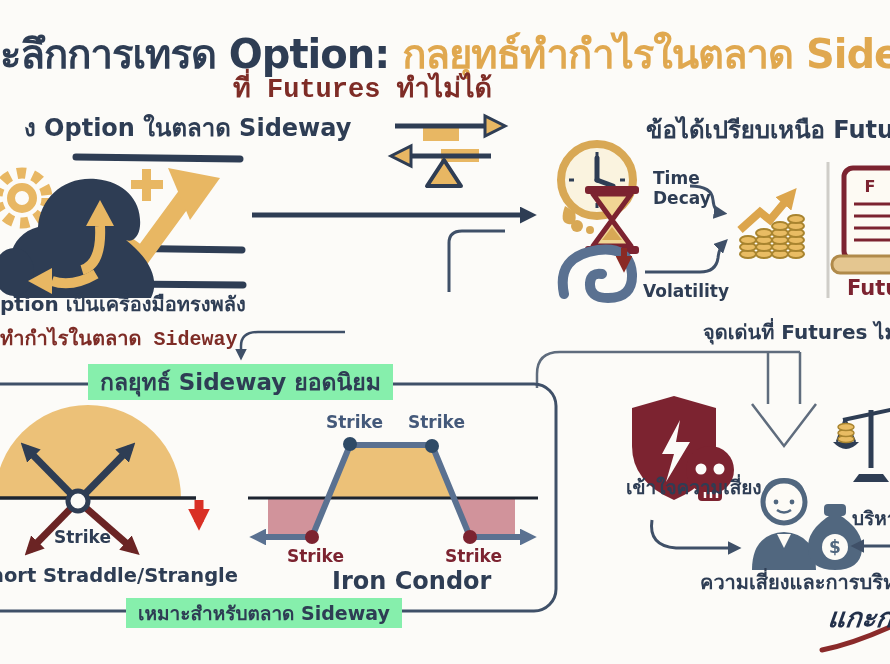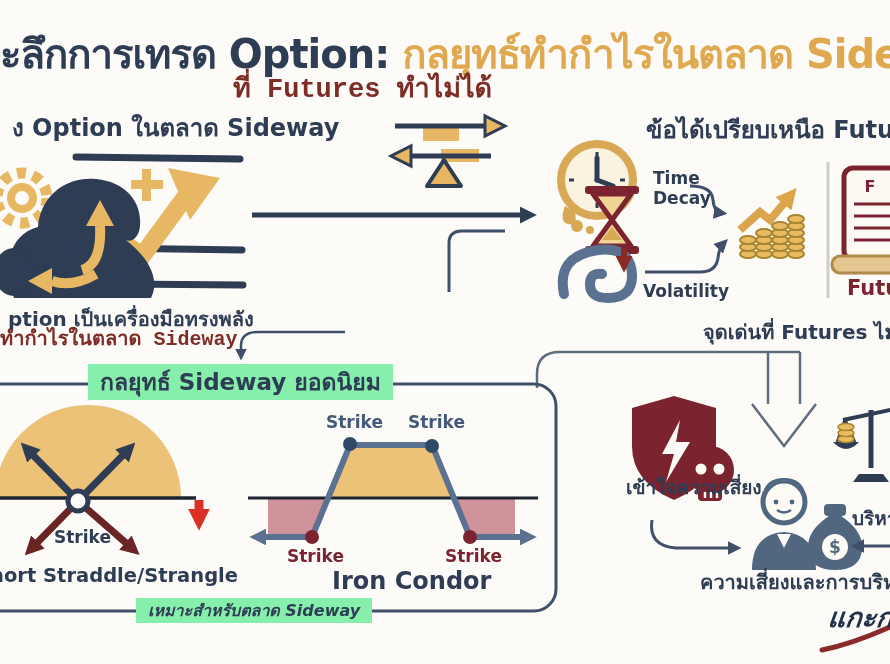"ง Option ในตลาด Sideway" div.abs { left: 0 -> 12px }
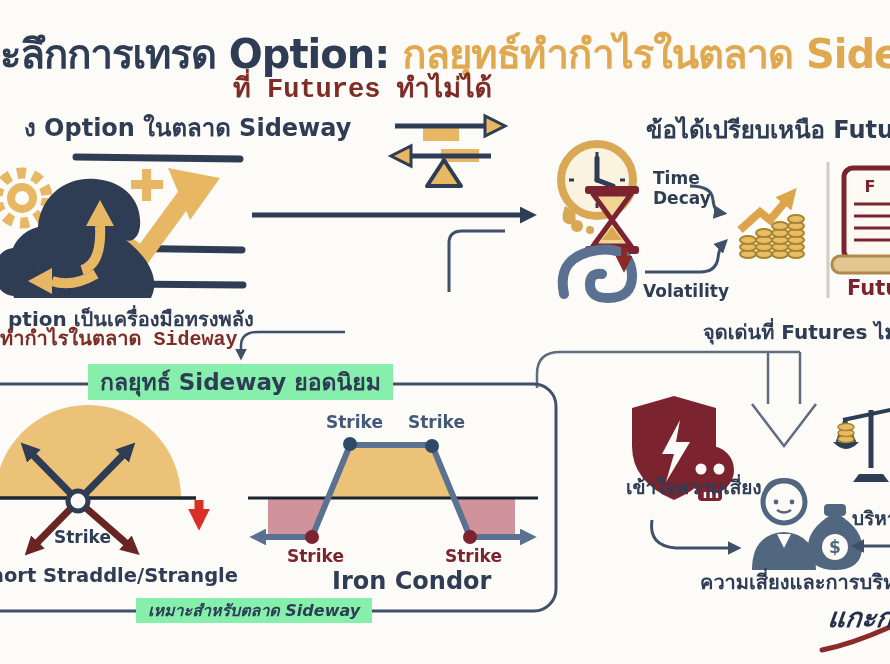"ption เป็นเครื่องมือทรงพลัง" div.abs { margin-left: 8px -> none; top: 303px -> 288px }
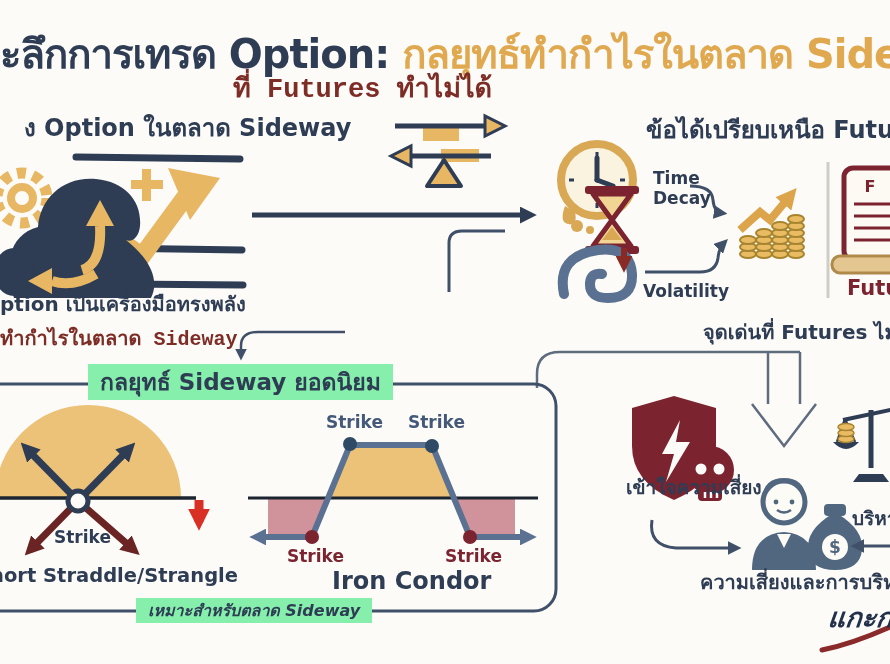"เหมาะสำหรับตลาด Sideway" div.abs { font-size: 16px -> 19px; font-style: italic -> none; left: 136px -> 126px }
